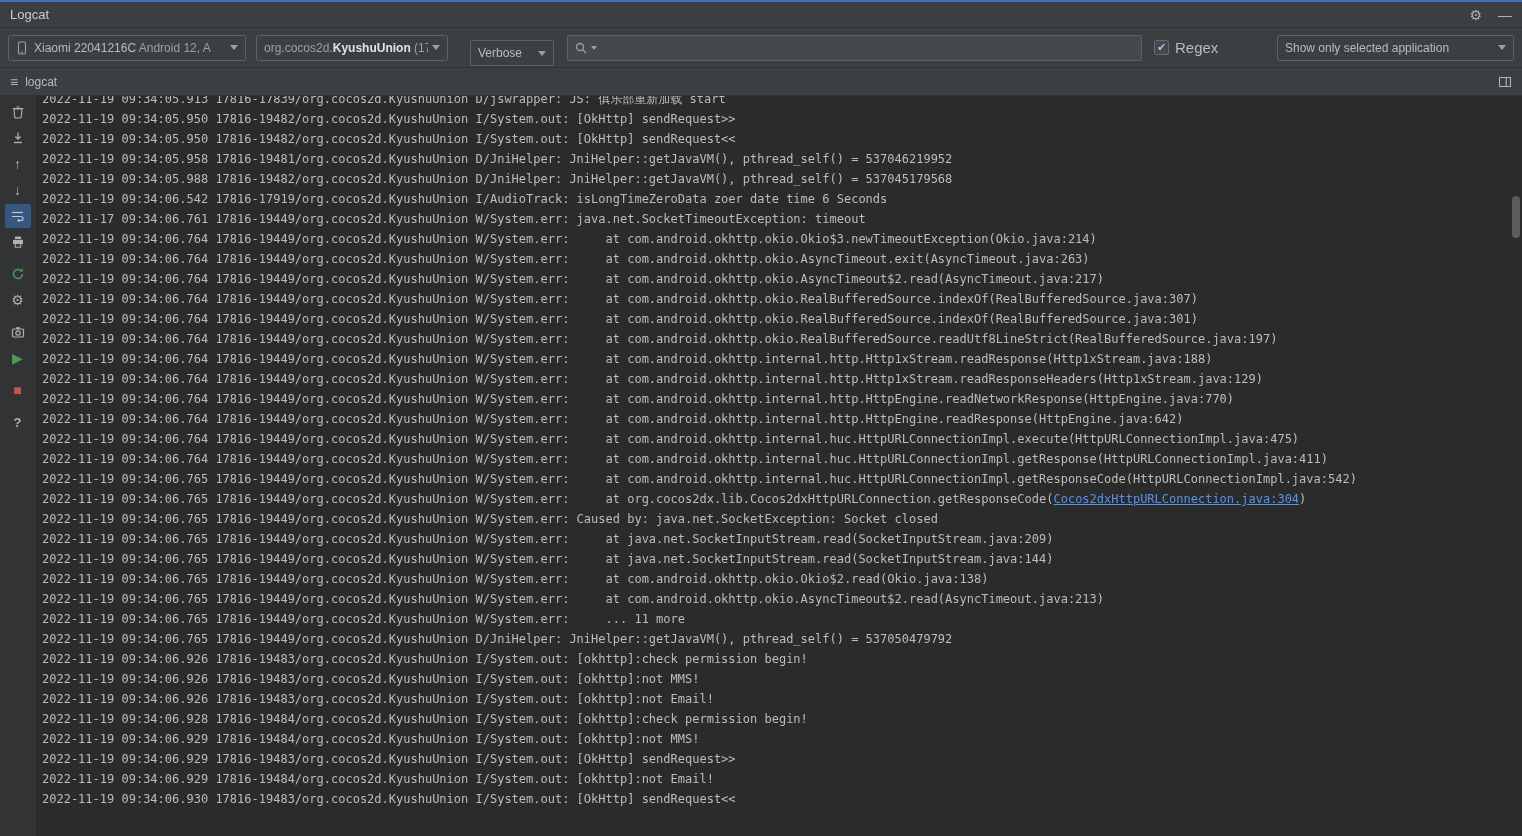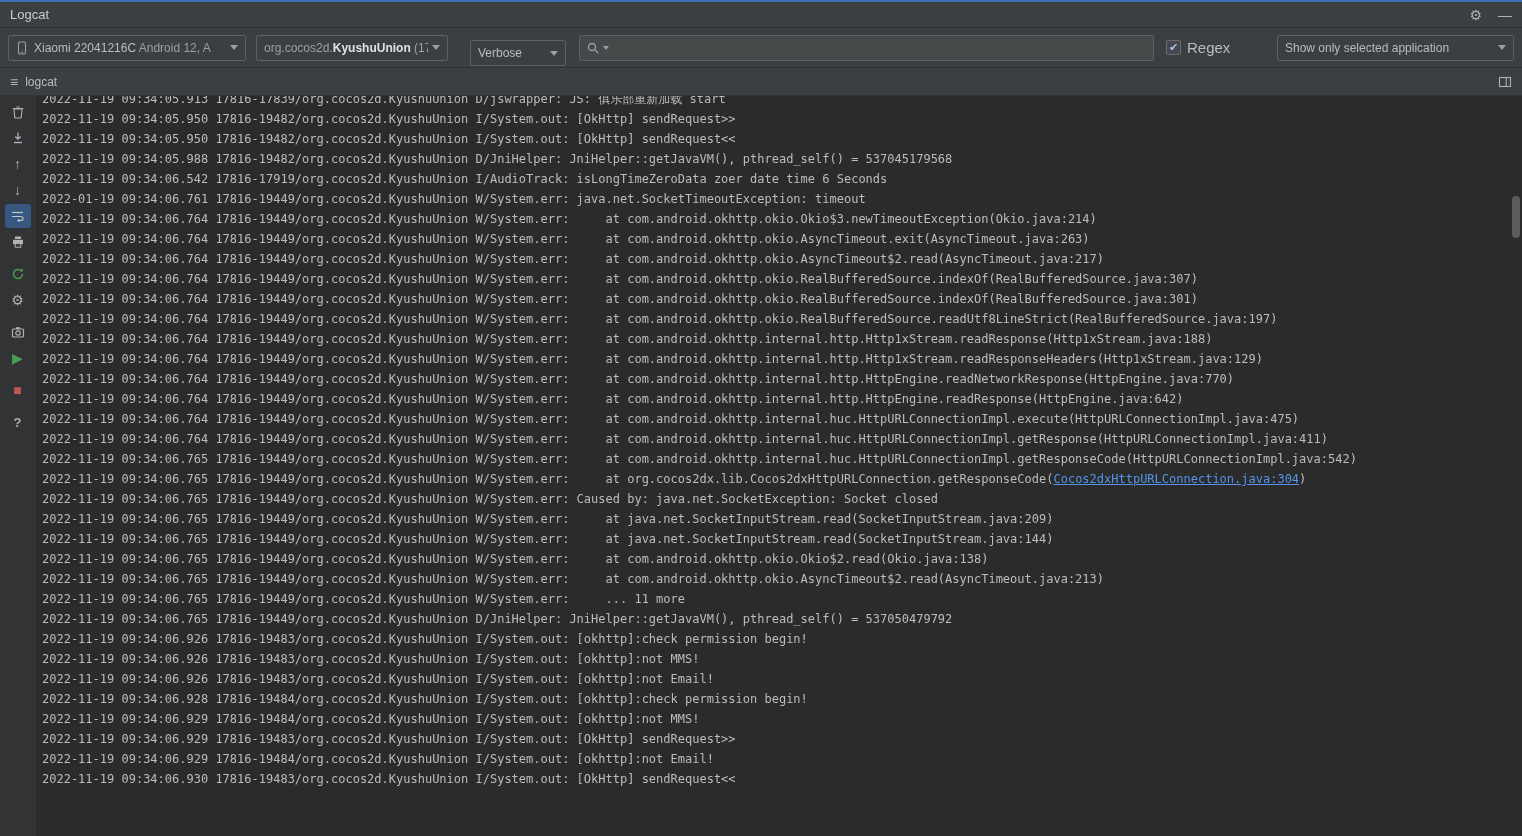"Verbose" .combo-level { width: 96px -> 84px }
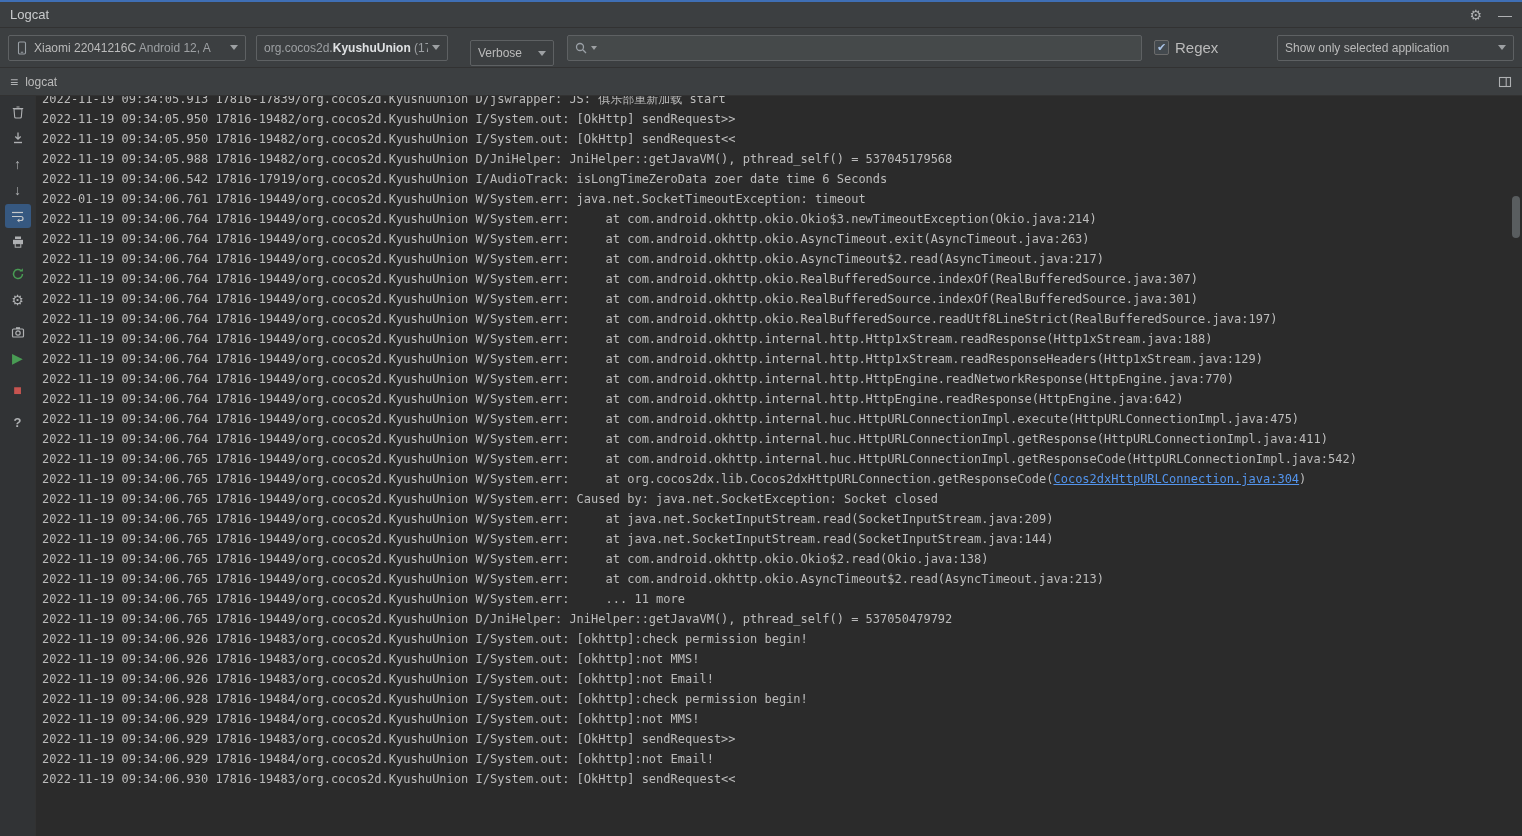"2022-11-19 09:34:05.958" div.log-line { html: none -> <div>2022-11-19 09:34:05.958 17816-19481/org.cocos2d.KyushuUnion D/JniHelper: JniHelper::getJavaVM(), pthread_self() = 537046219952</div> }
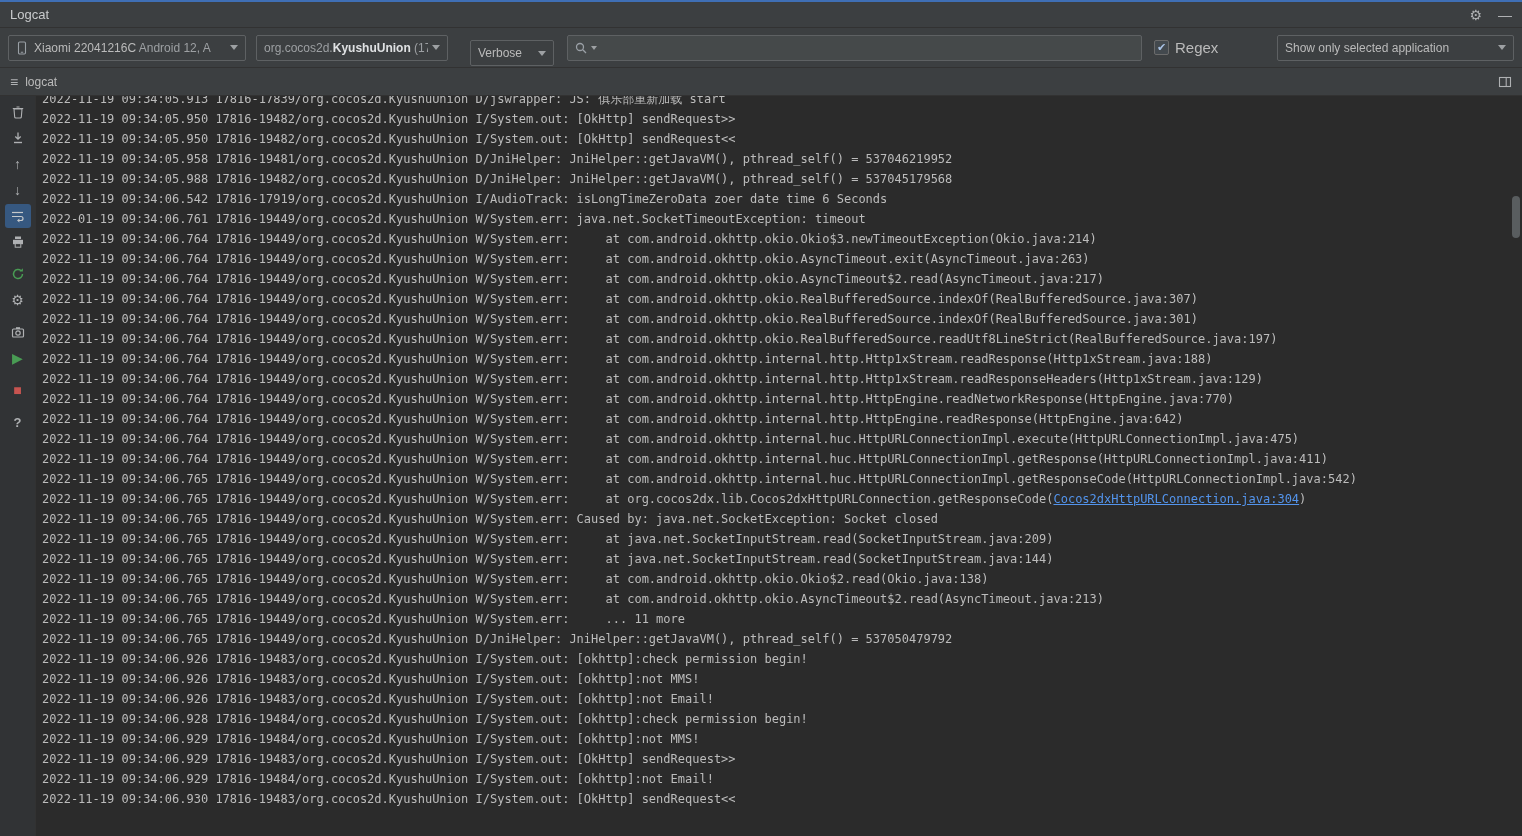"2022-01-19 09:34:06.761" div.log-line { text: 2022-01-19 -> 2022-11-17 }
